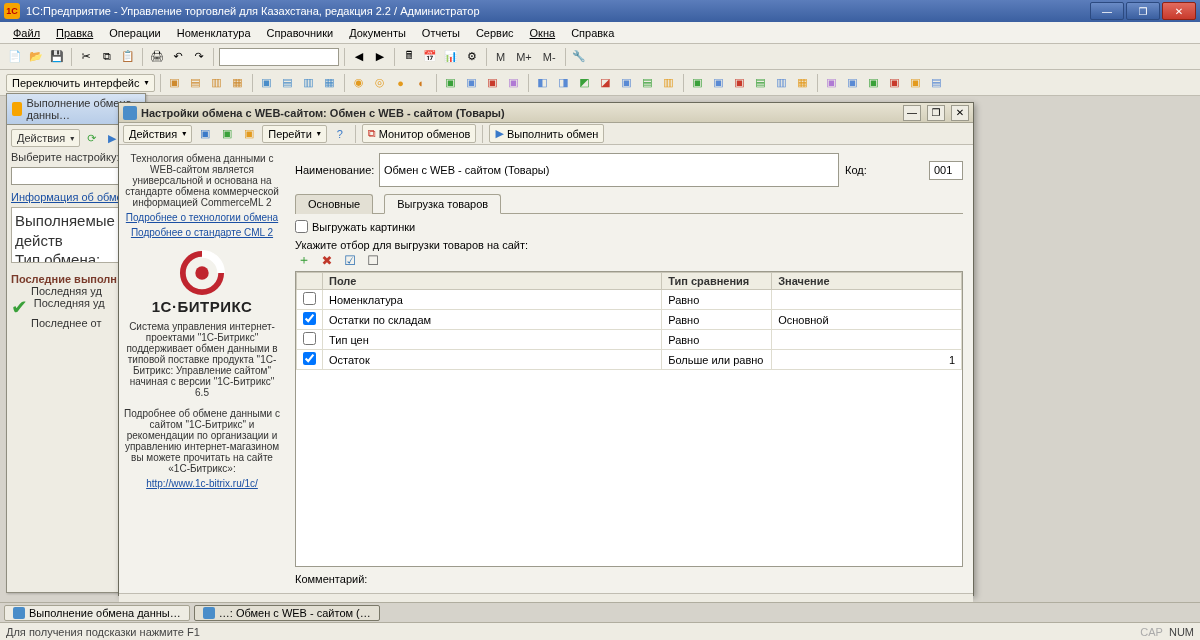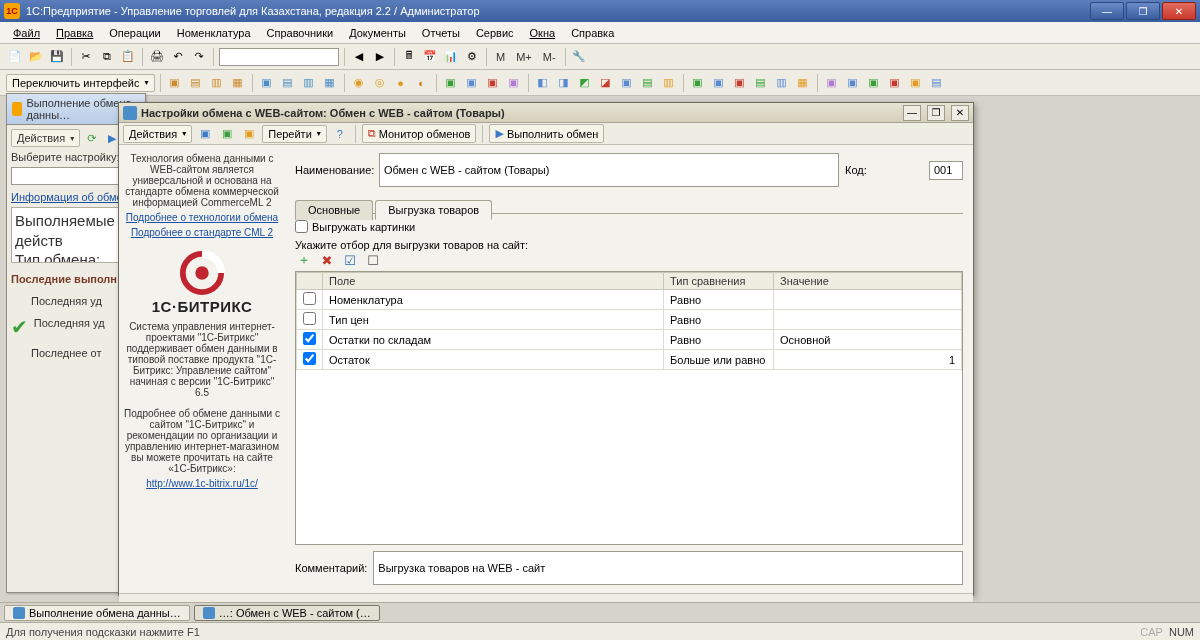"Основные" .tab { margin-right: 2px -> 11px; top: 7px -> 1px }
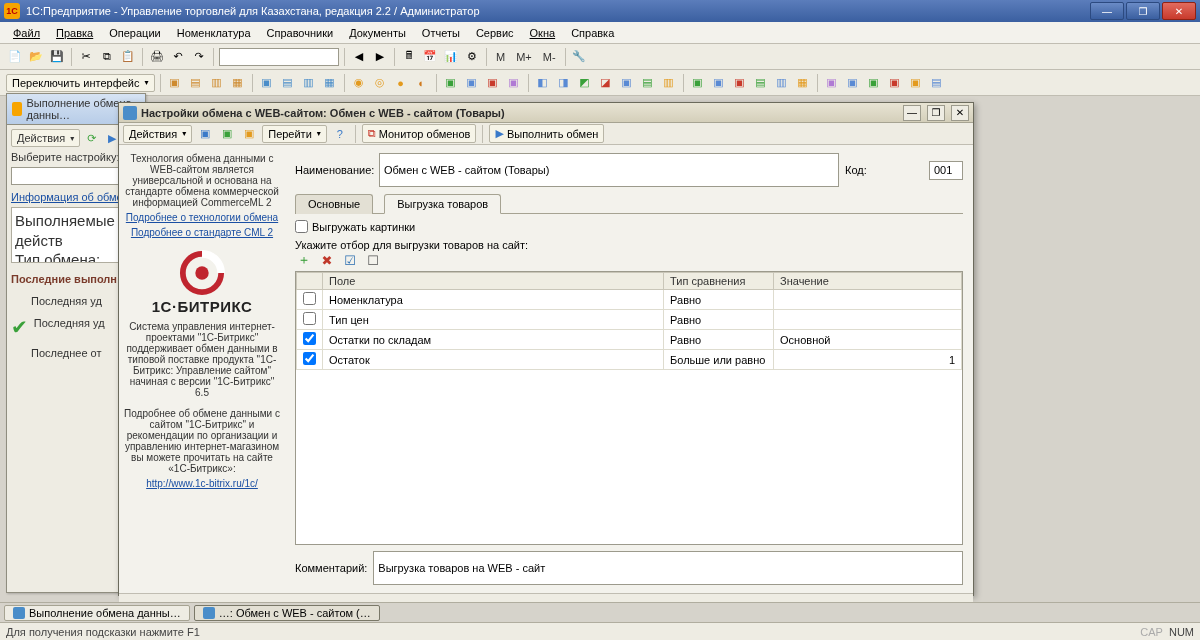"Поле" th { font-weight: normal -> bold }
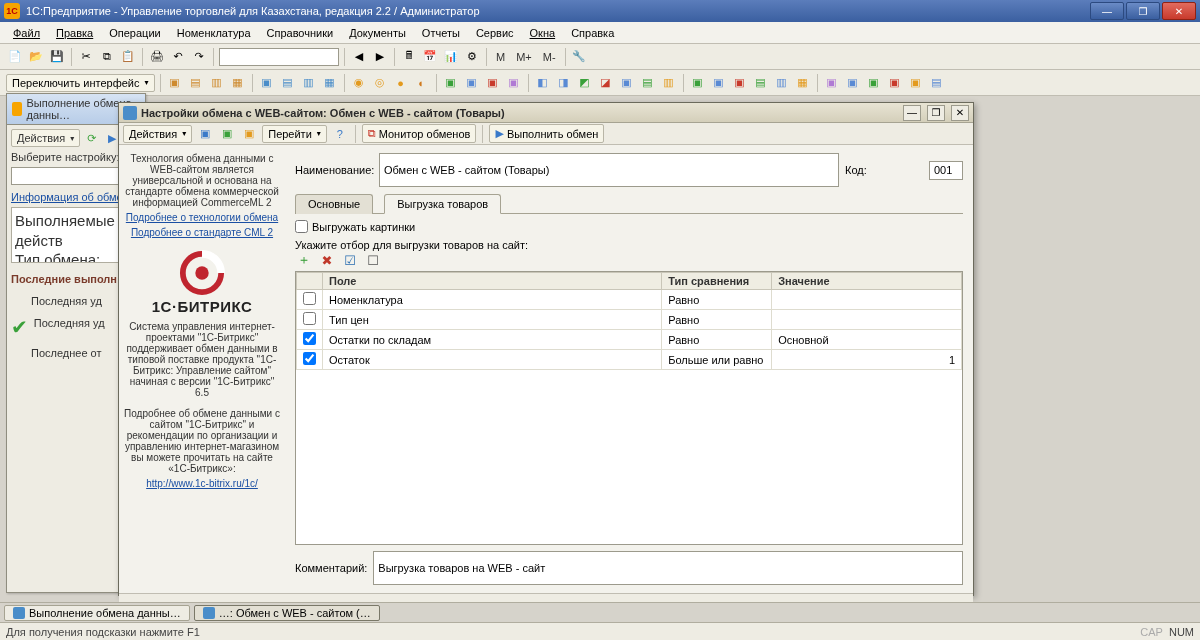"Последняя уд" .bw-check { margin-top: 10px -> none }
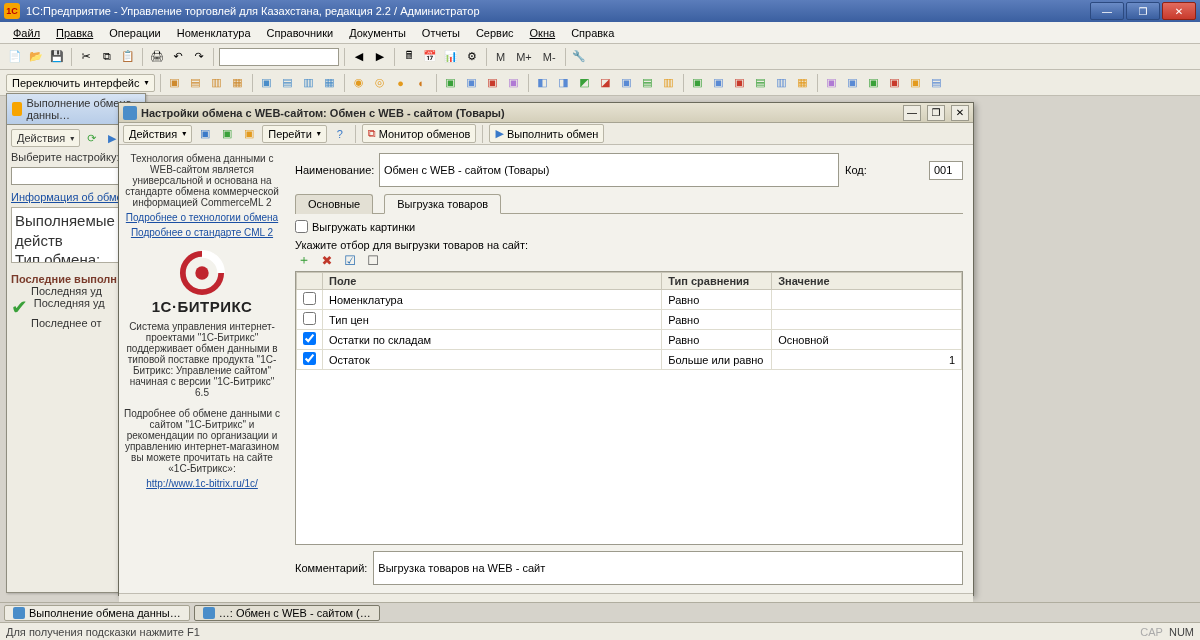"Тип цен" tr { order: before "Остатки по складам" -> after "Остатки по складам" }
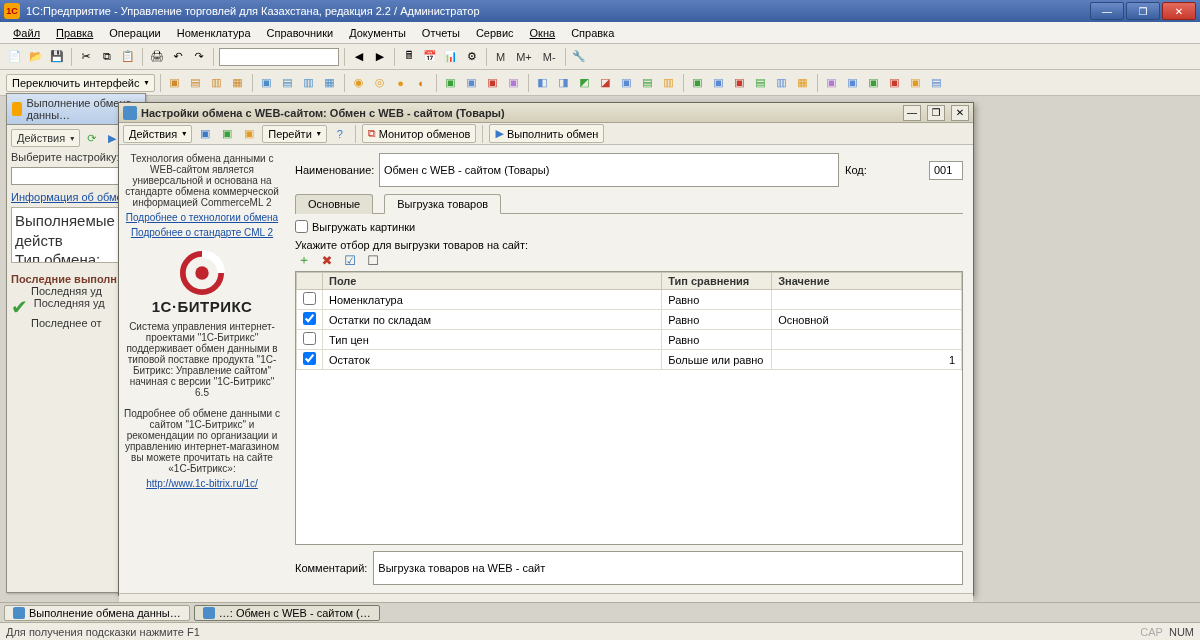"Выгрузка товаров на WEB -" input.text-input { html: <input> -> none }
